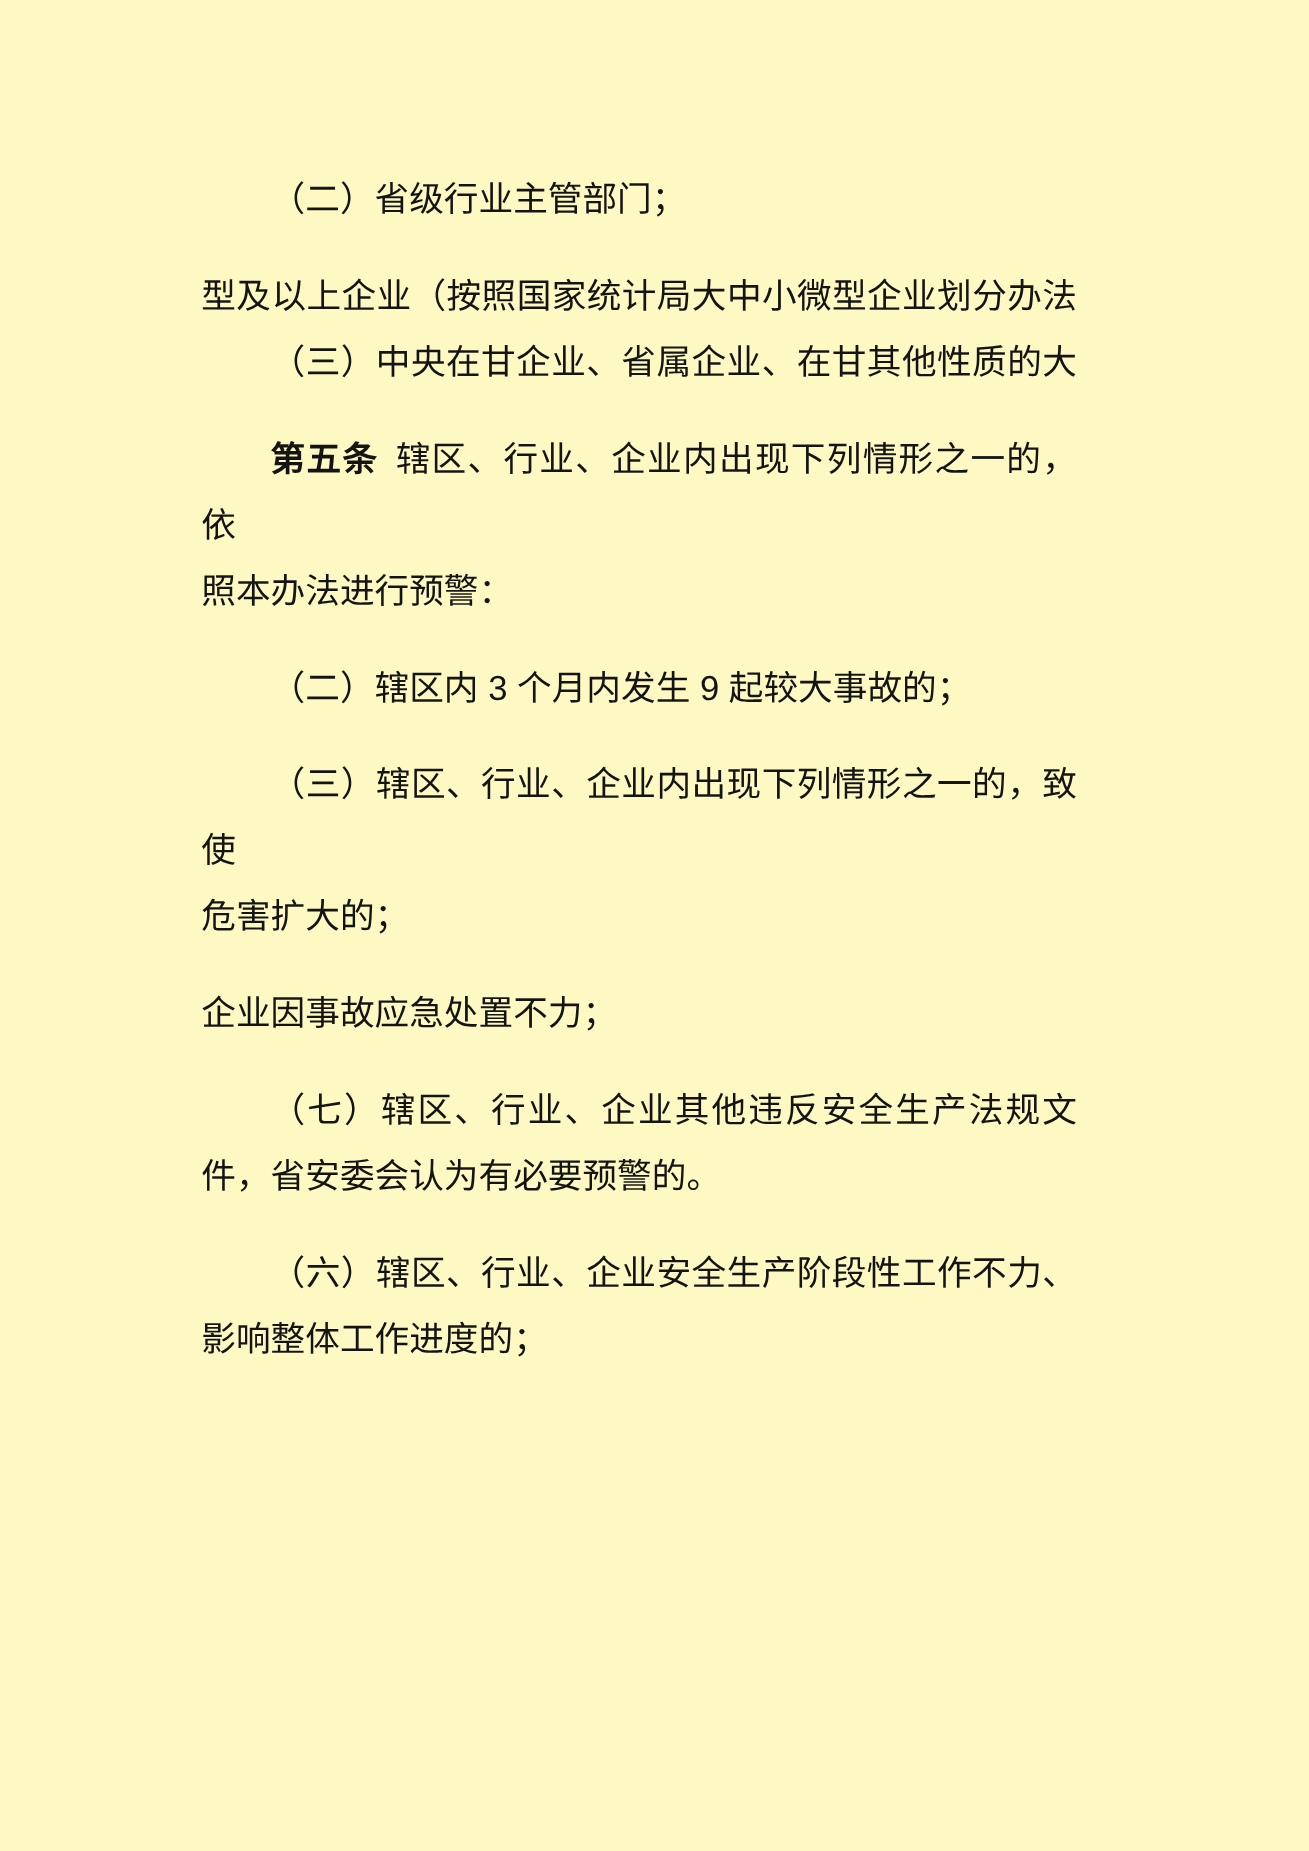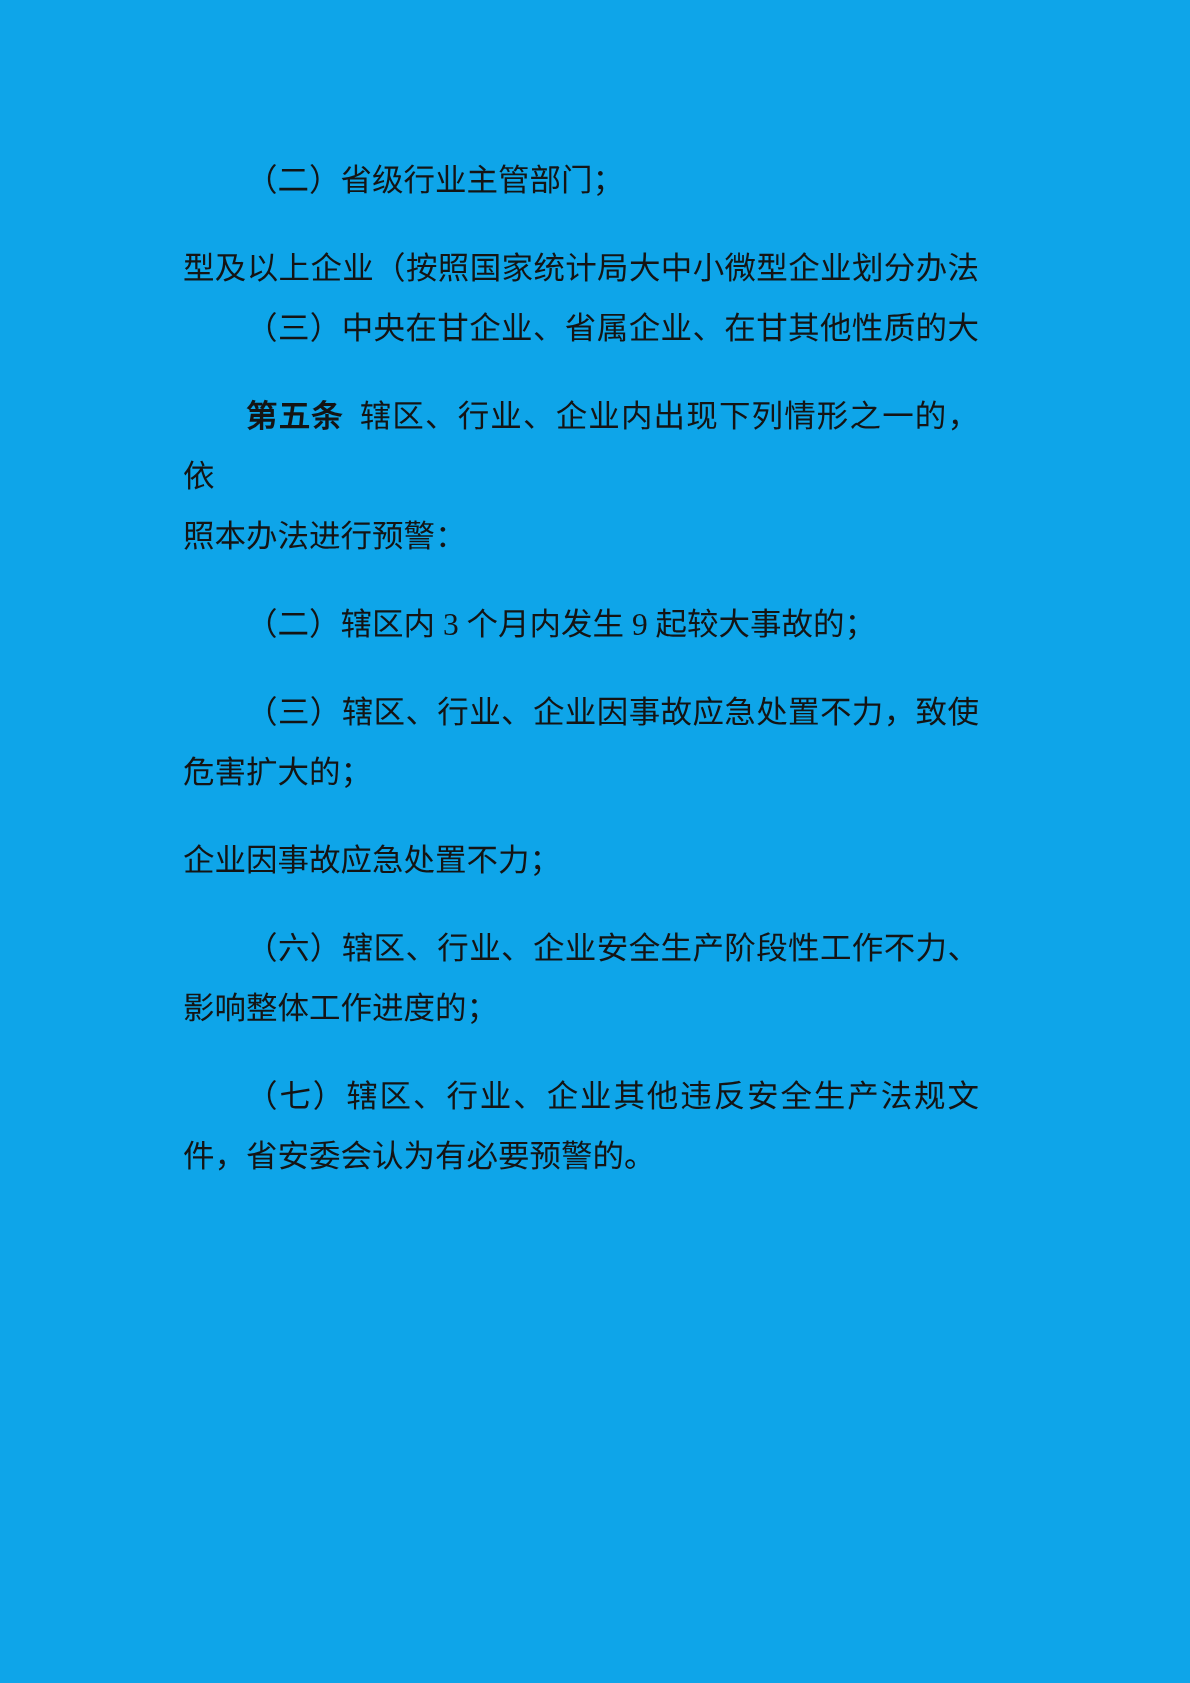"（二）省级行业主管部门；" .page { background: #0ea5e9 -> #fef9c3; font-family: Liberation Serif, serif -> Liberation Sans, sans-serif }
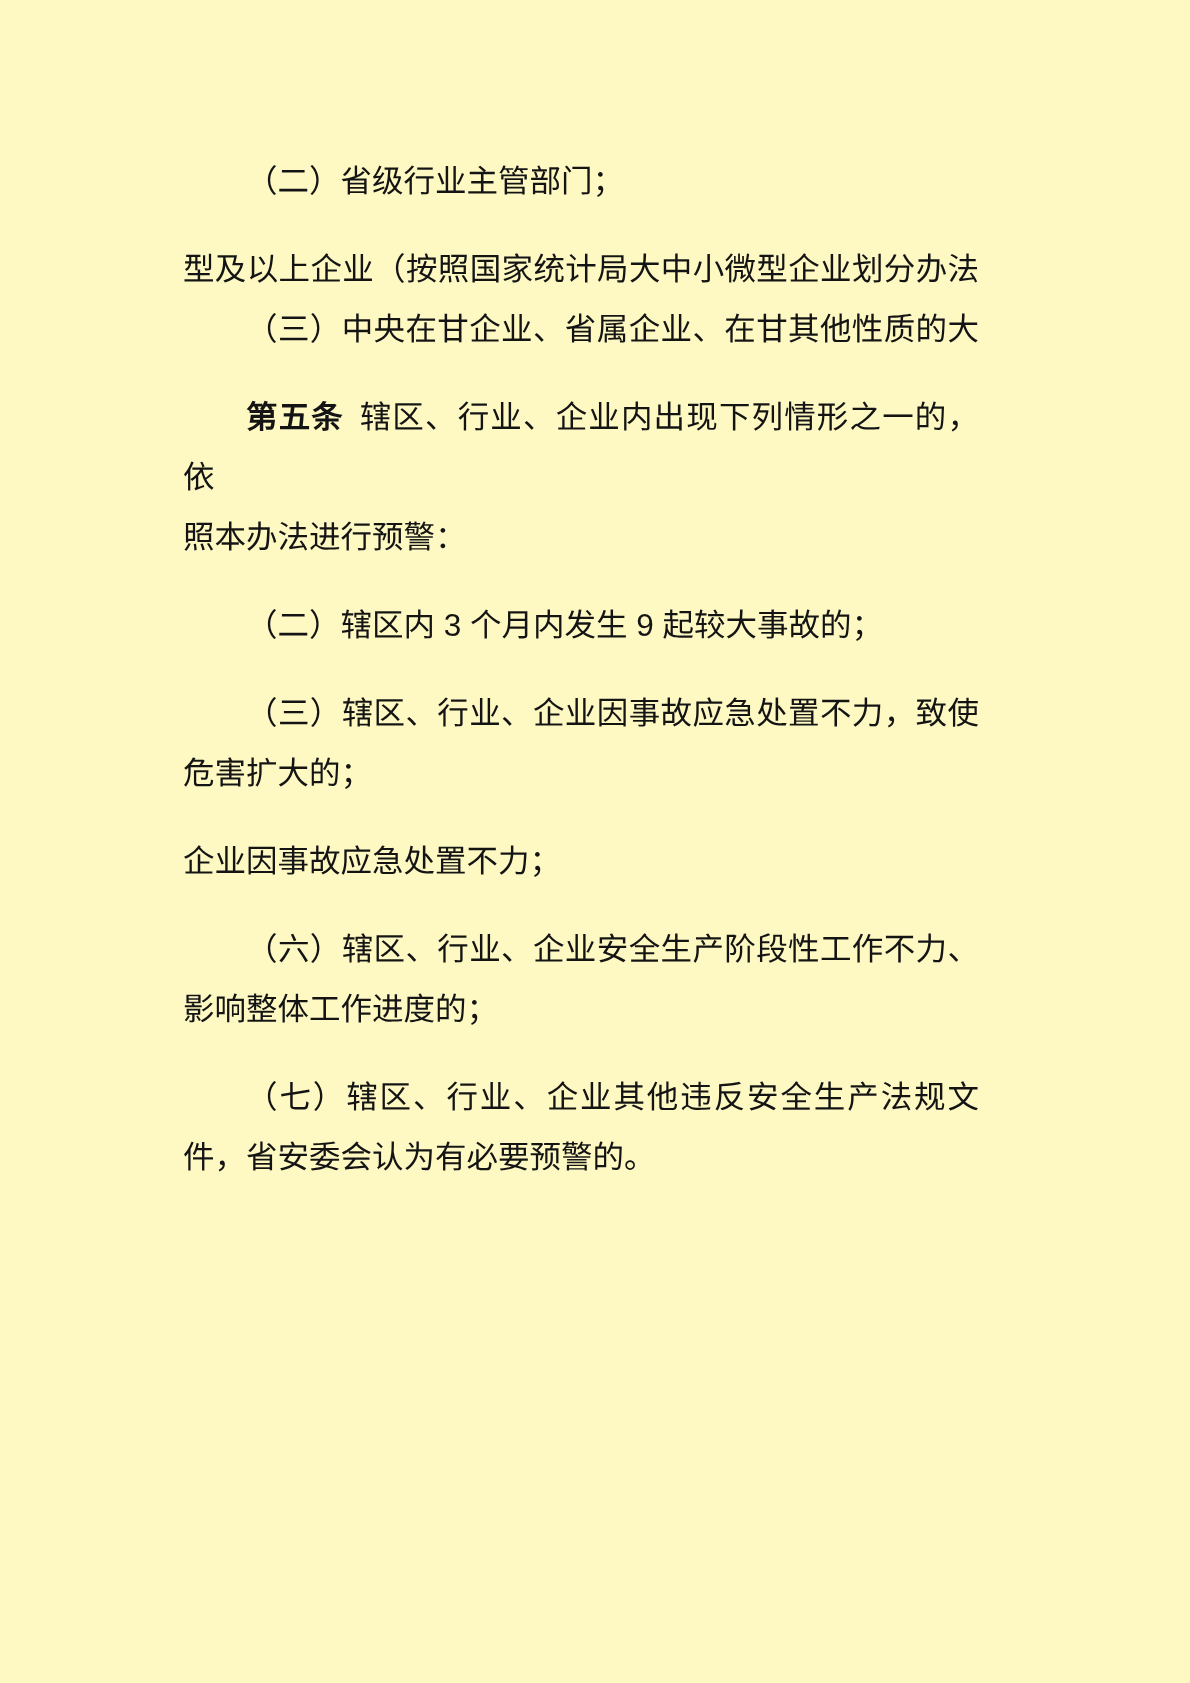"（三）辖区、行业、企业因事故应急处置不力，致使" span.line { text: 因事故应急处置不力 -> 内出现下列情形之一的 }
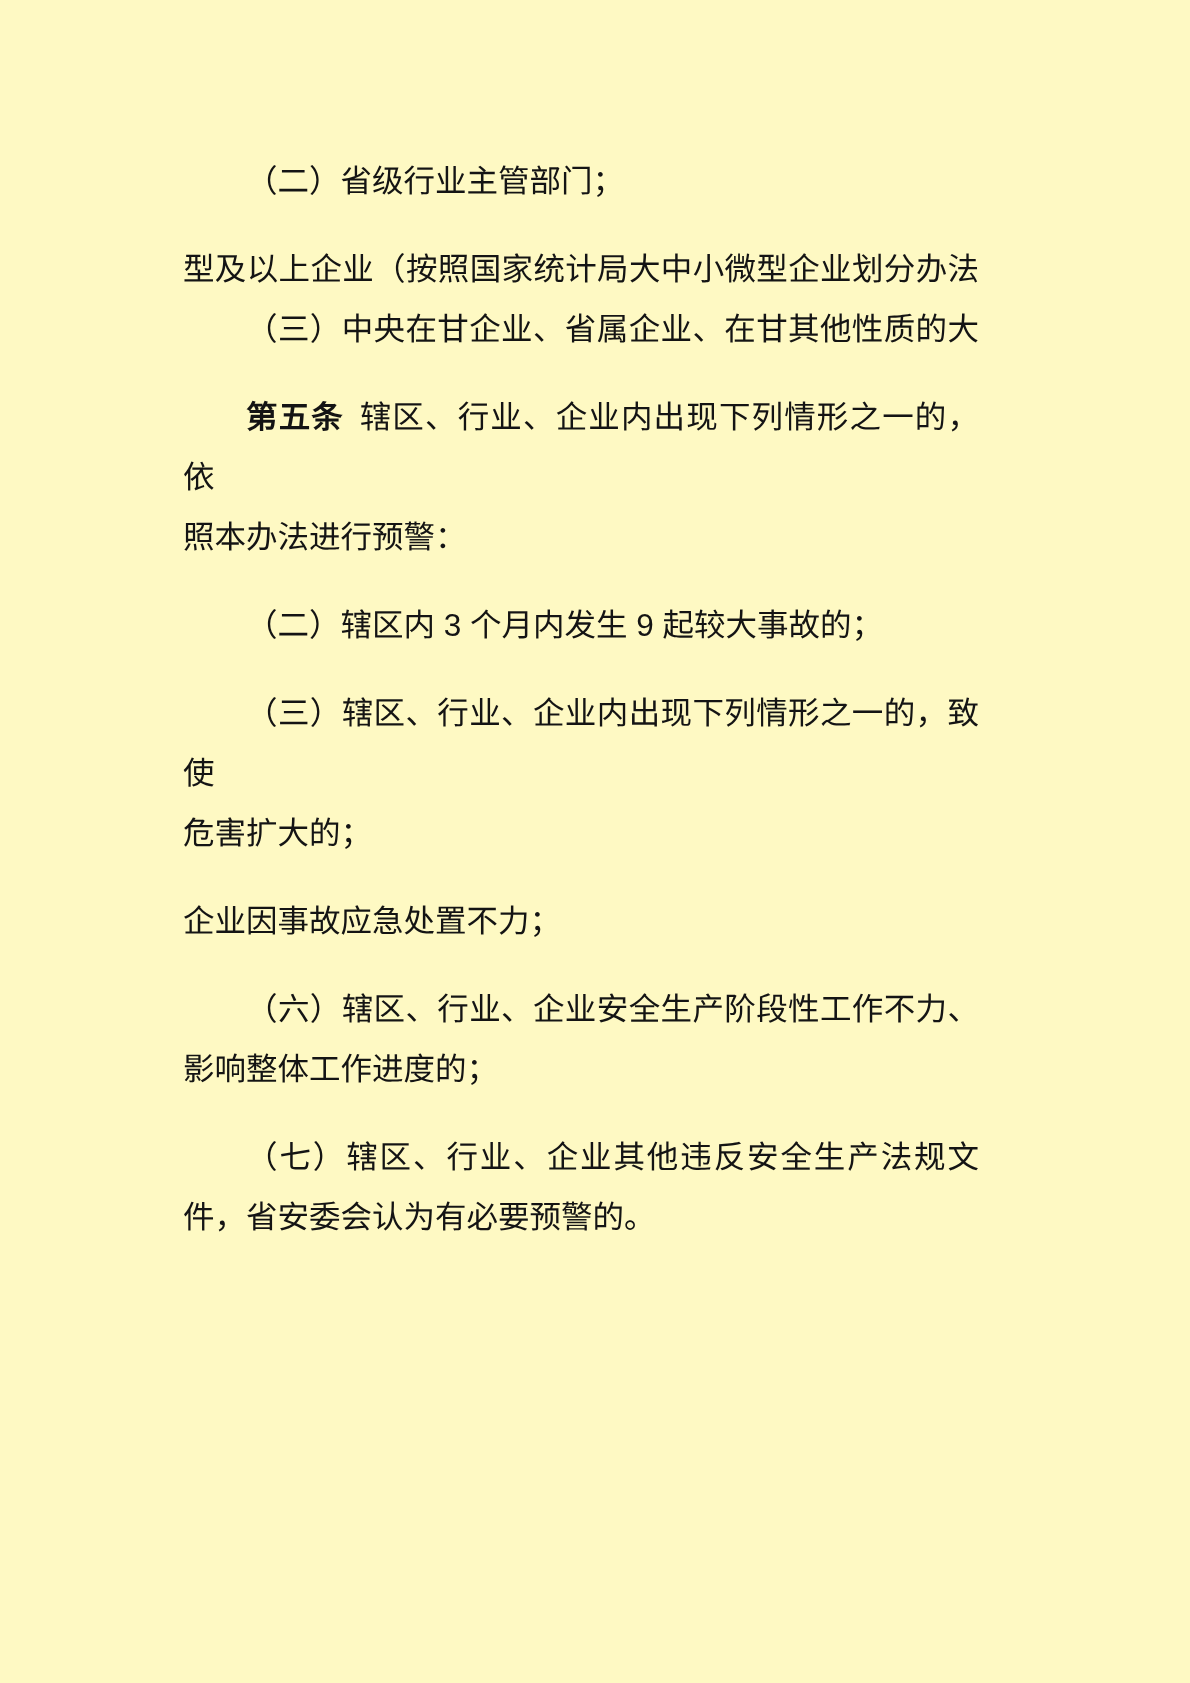"（六）辖区、行业、企业安全生产阶段性工作不力、" p.para { order: before "（七）辖区、行业、企业其他违反安全生产法规文" -> after "（七）辖区、行业、企业其他违反安全生产法规文" }
